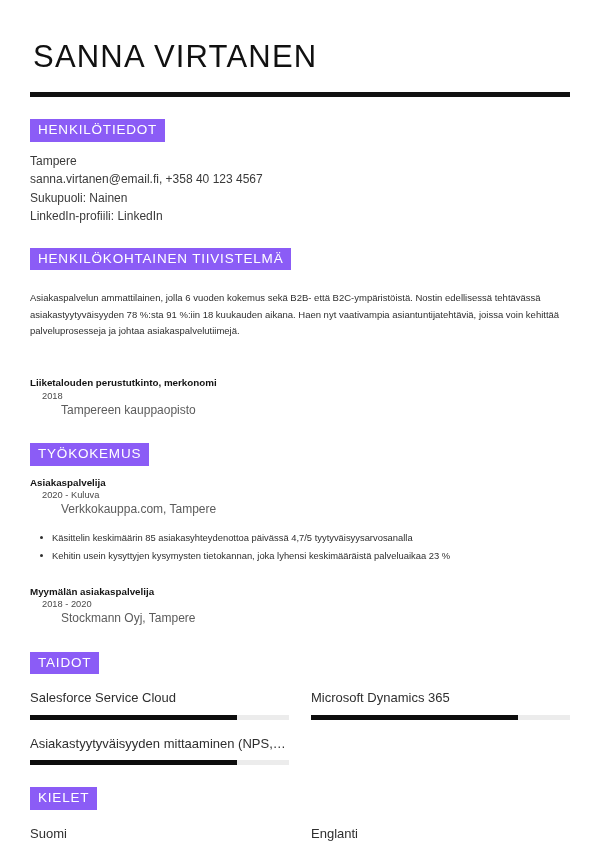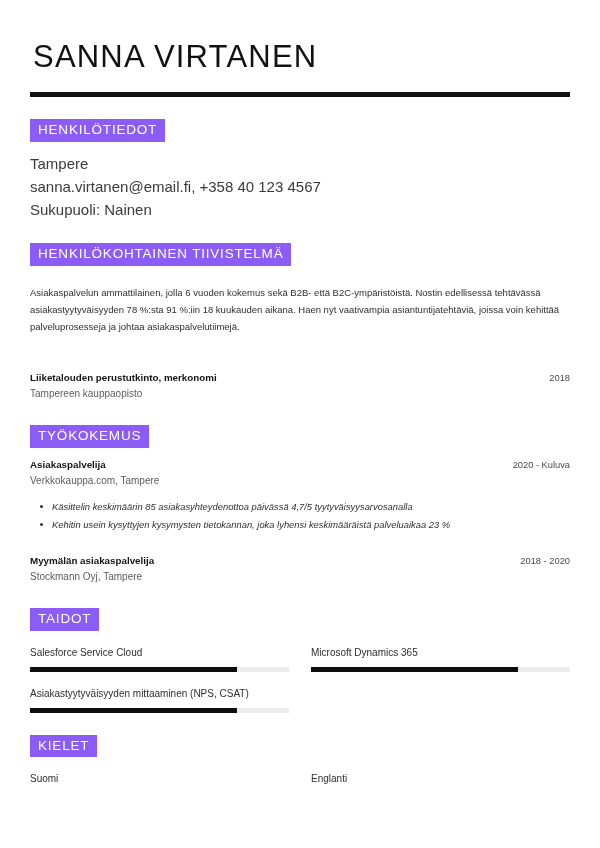"Tampere" .contact-line { font-size: 15px -> 12px }
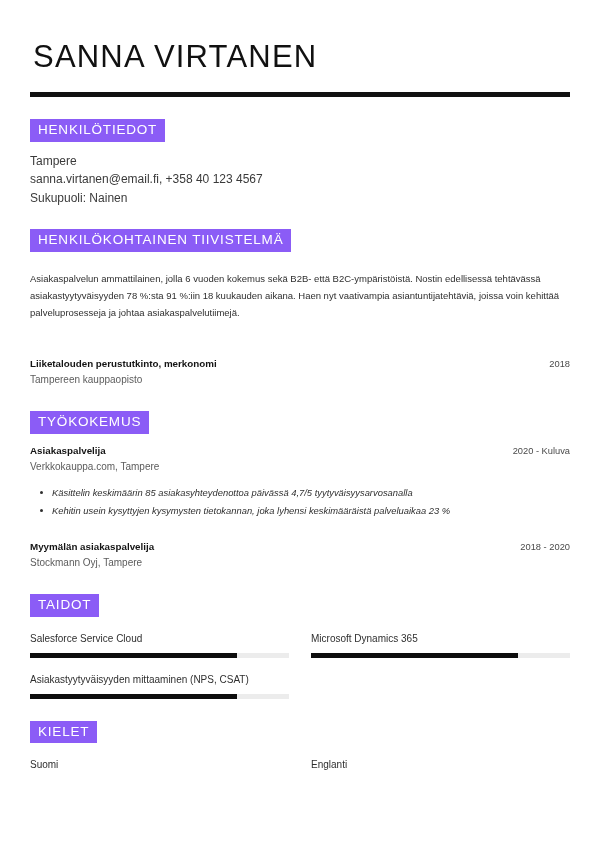"LinkedIn-profiili: LinkedIn" div.contact-line { html: none -> <div>LinkedIn-profiili: LinkedIn</div> }
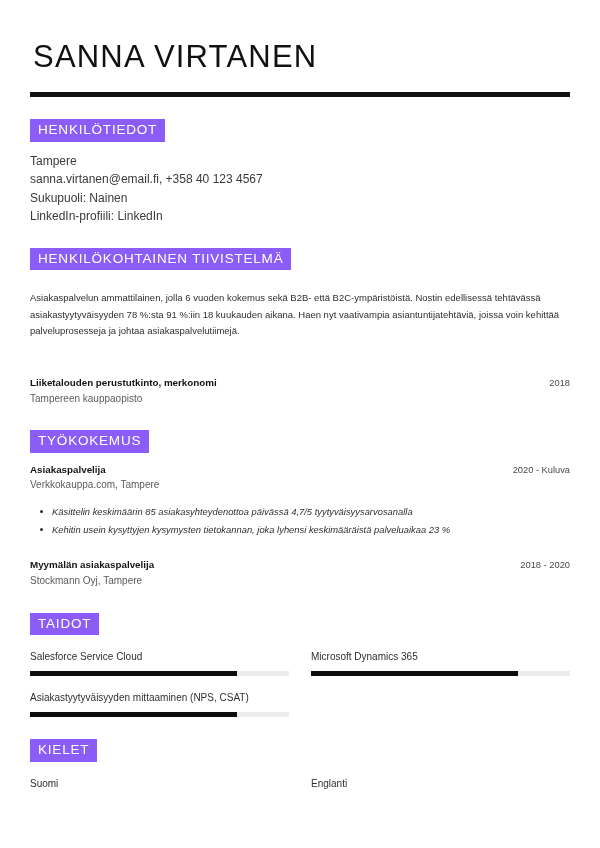"Liiketalouden perustutkinto, merkonomi" .entry-head { flex-direction: none -> column }
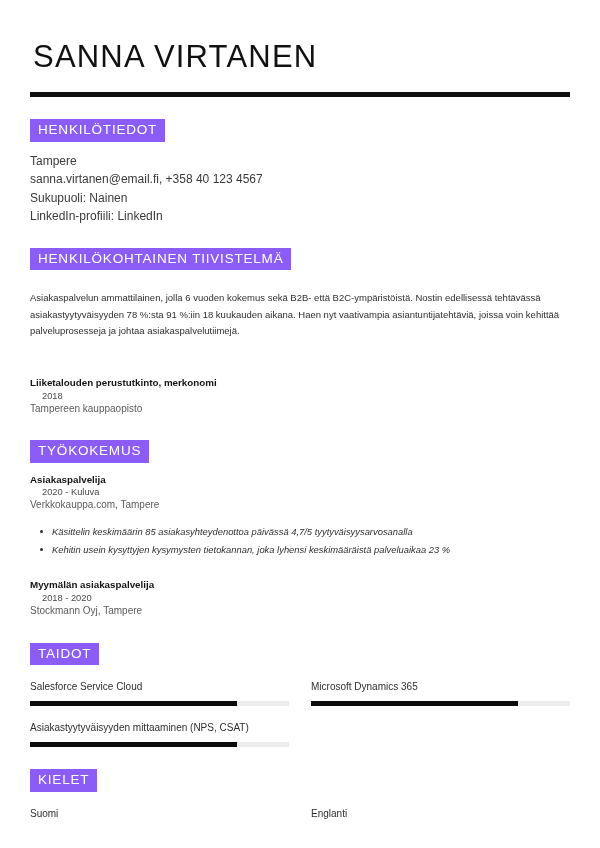"Tampereen kauppaopisto" .entry-sub { font-size: 10px -> 12px; margin-left: none -> 31px }
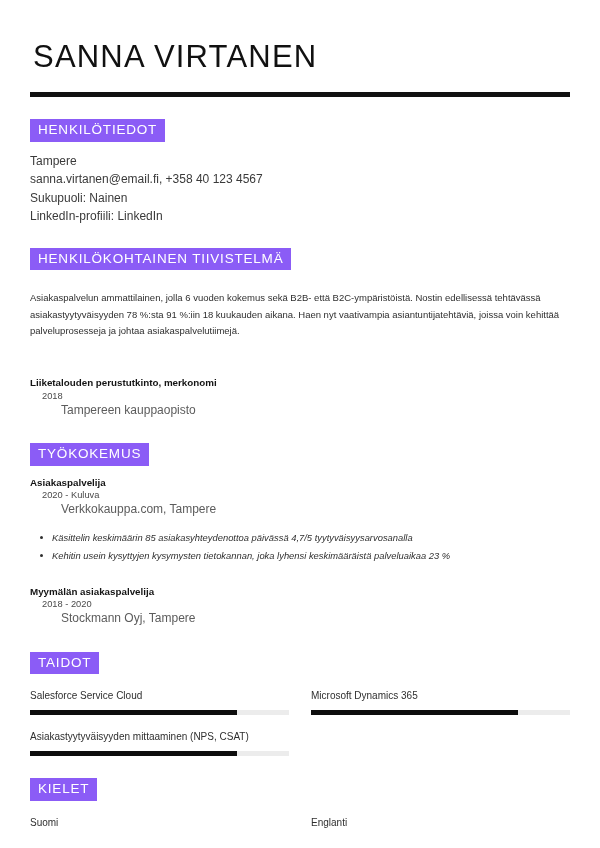"Käsittelin keskimäärin 85" .bullets li { font-style: italic -> none }
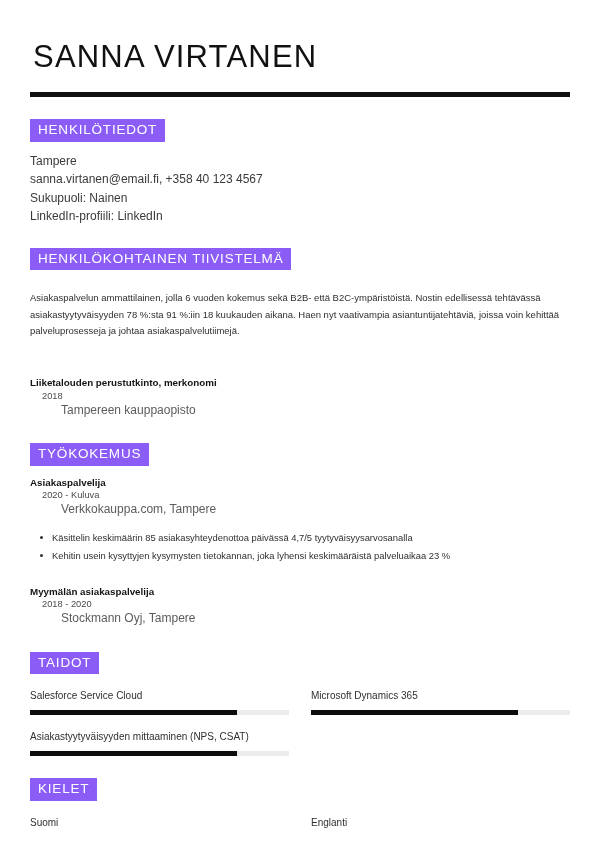"Salesforce Service Cloud" .bar-label { font-size: 10px -> 13px }
